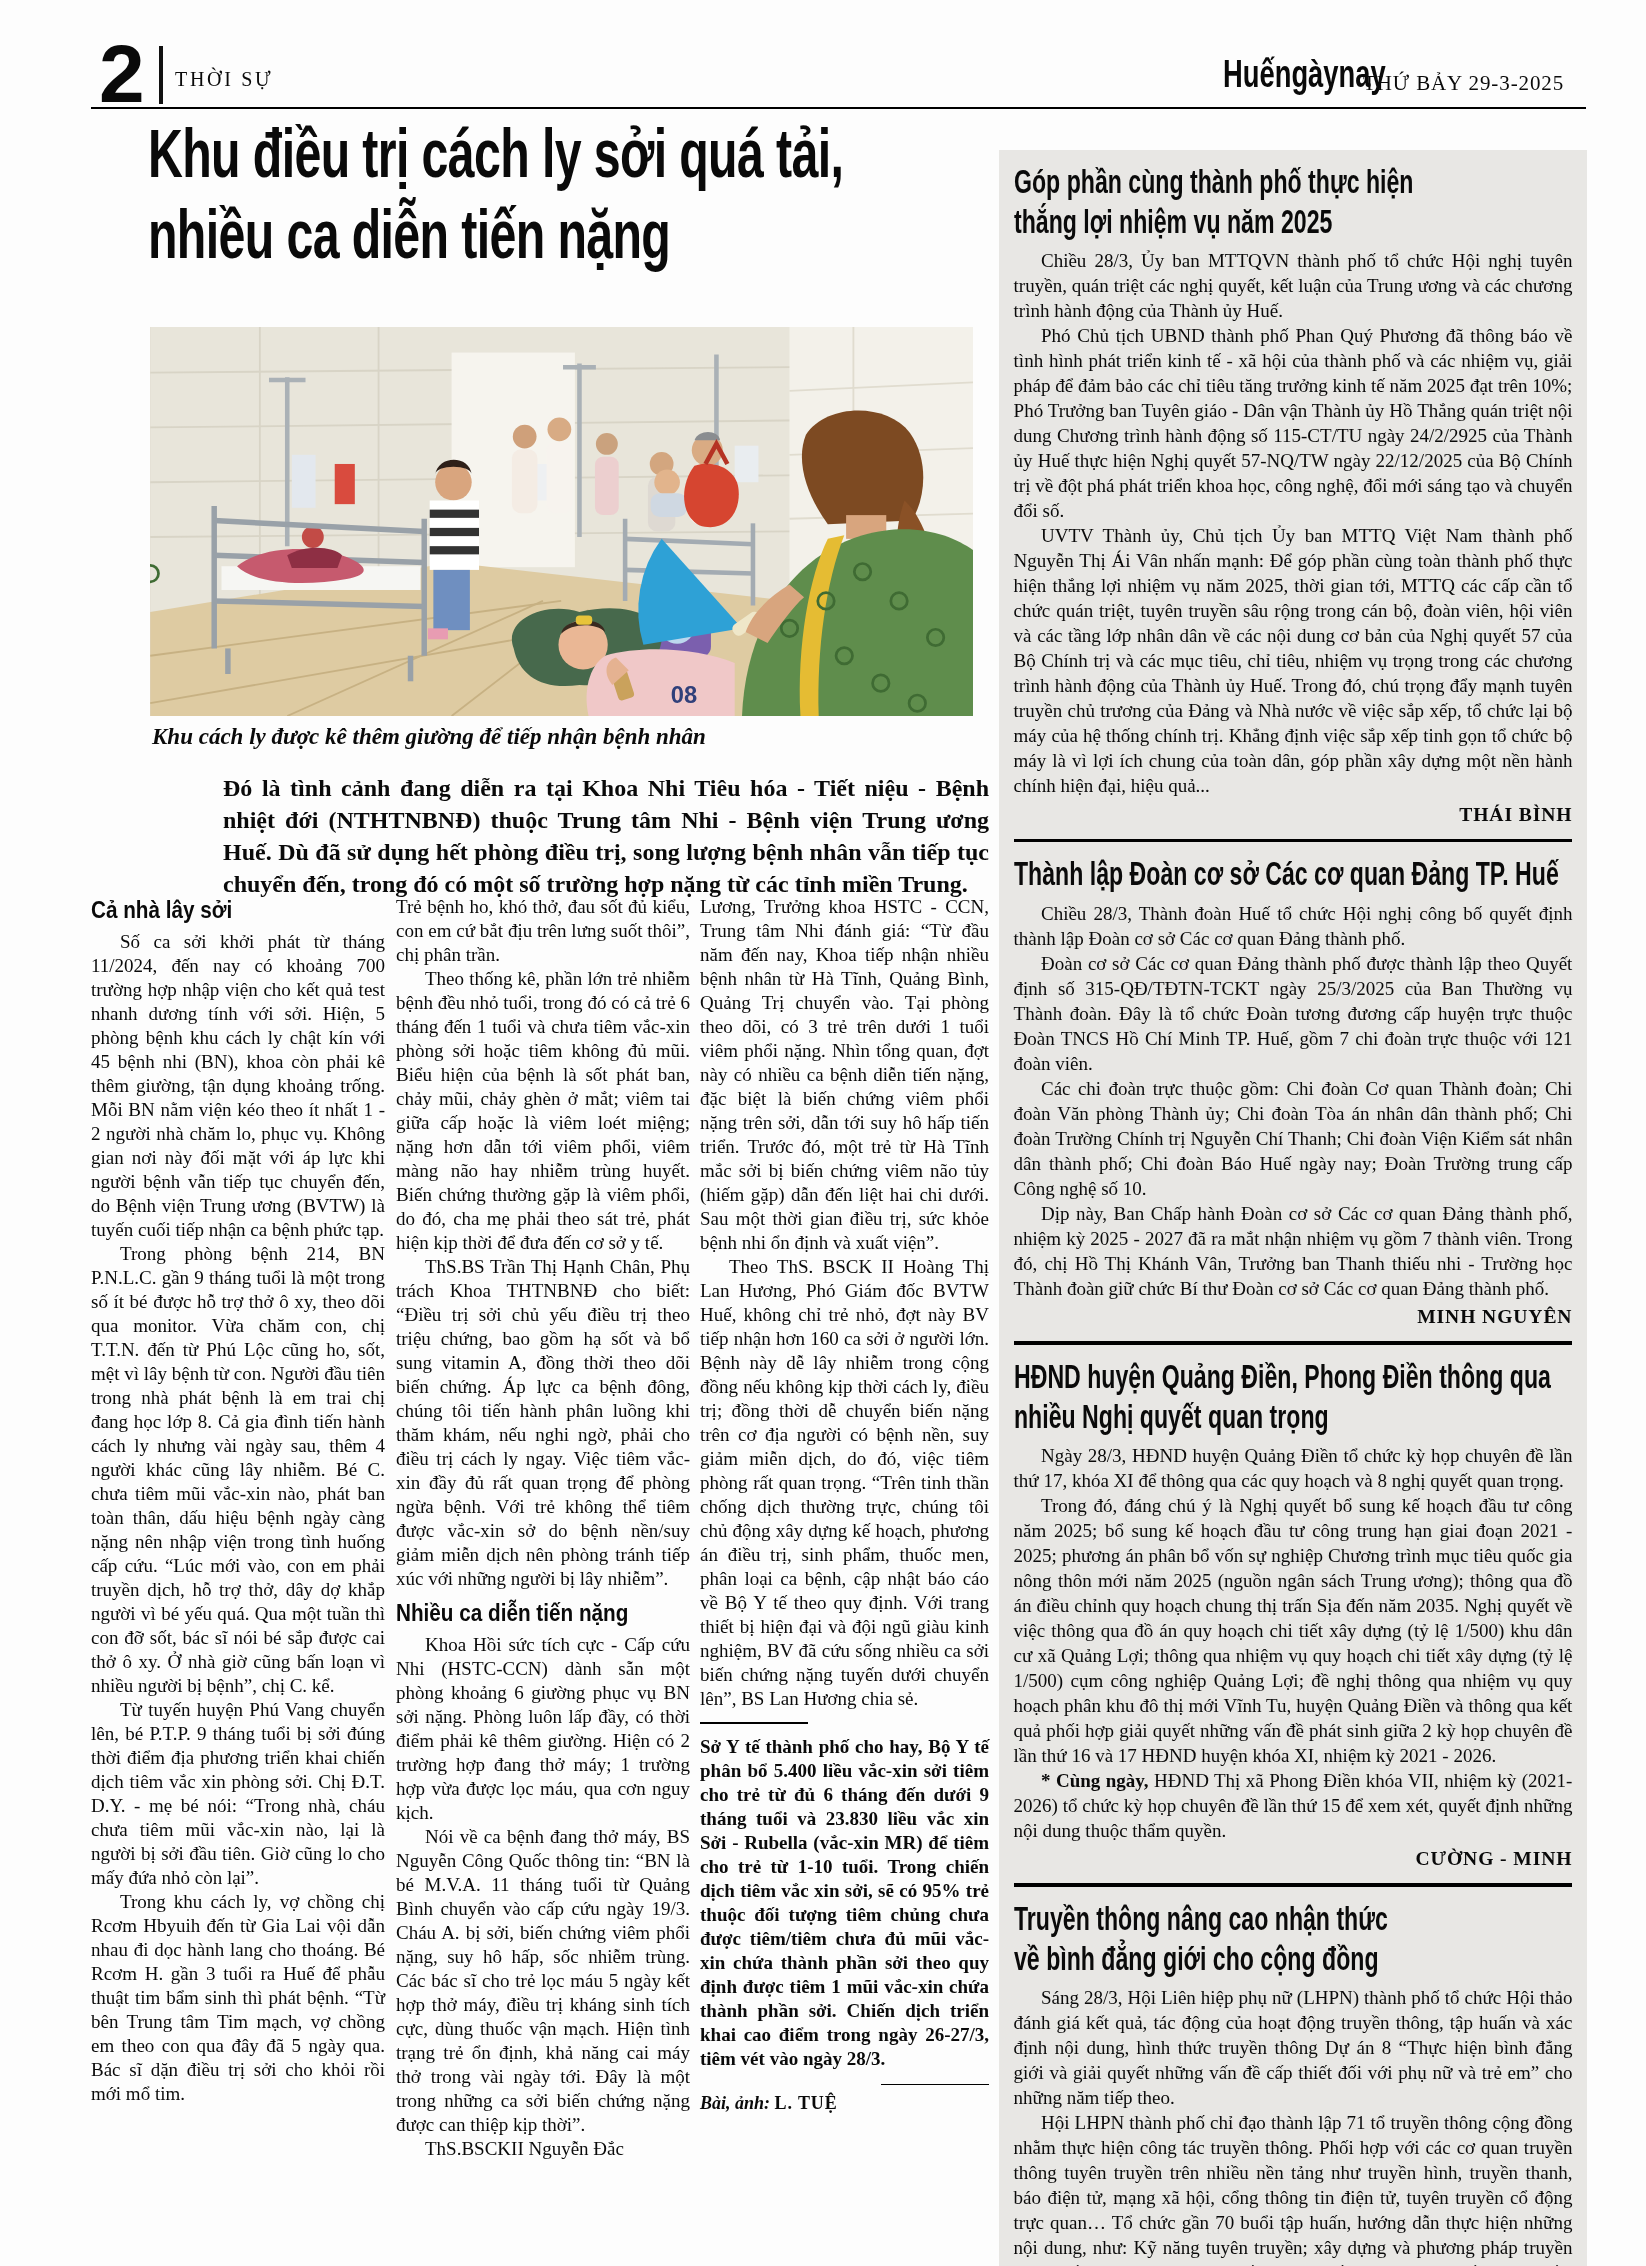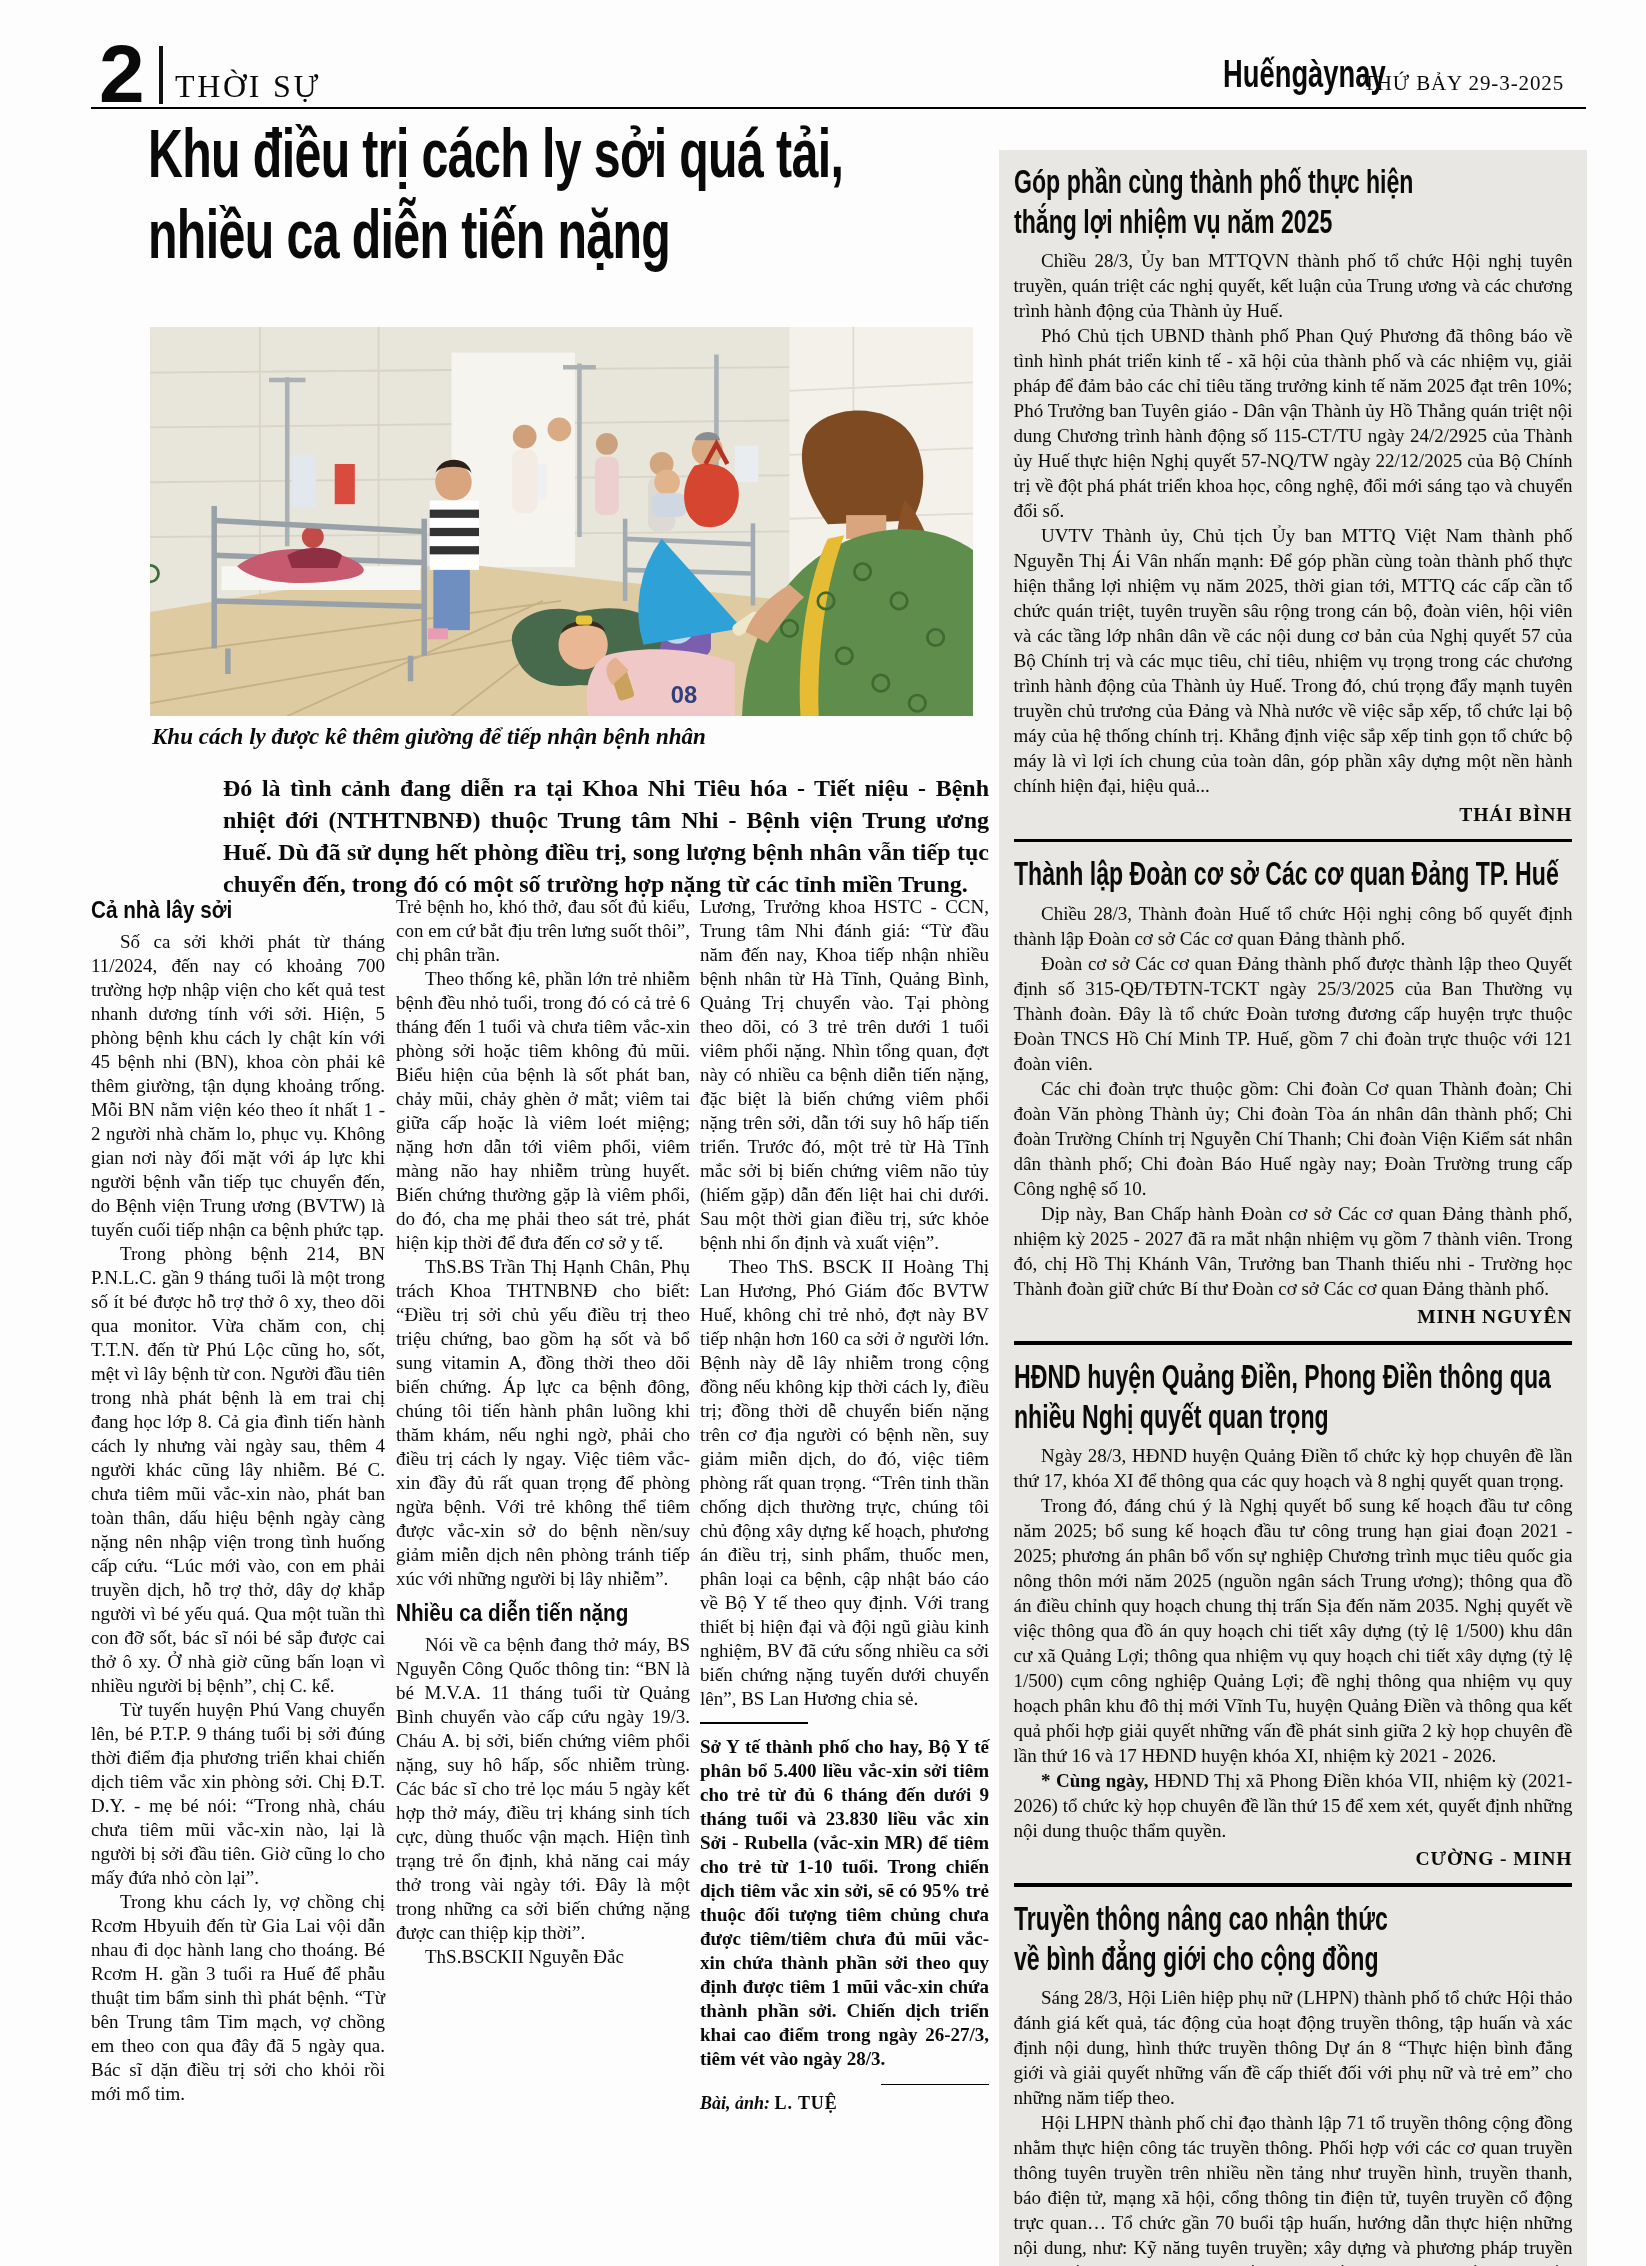"THỜI SỰ" .section-name { font-size: 32px -> 20px }
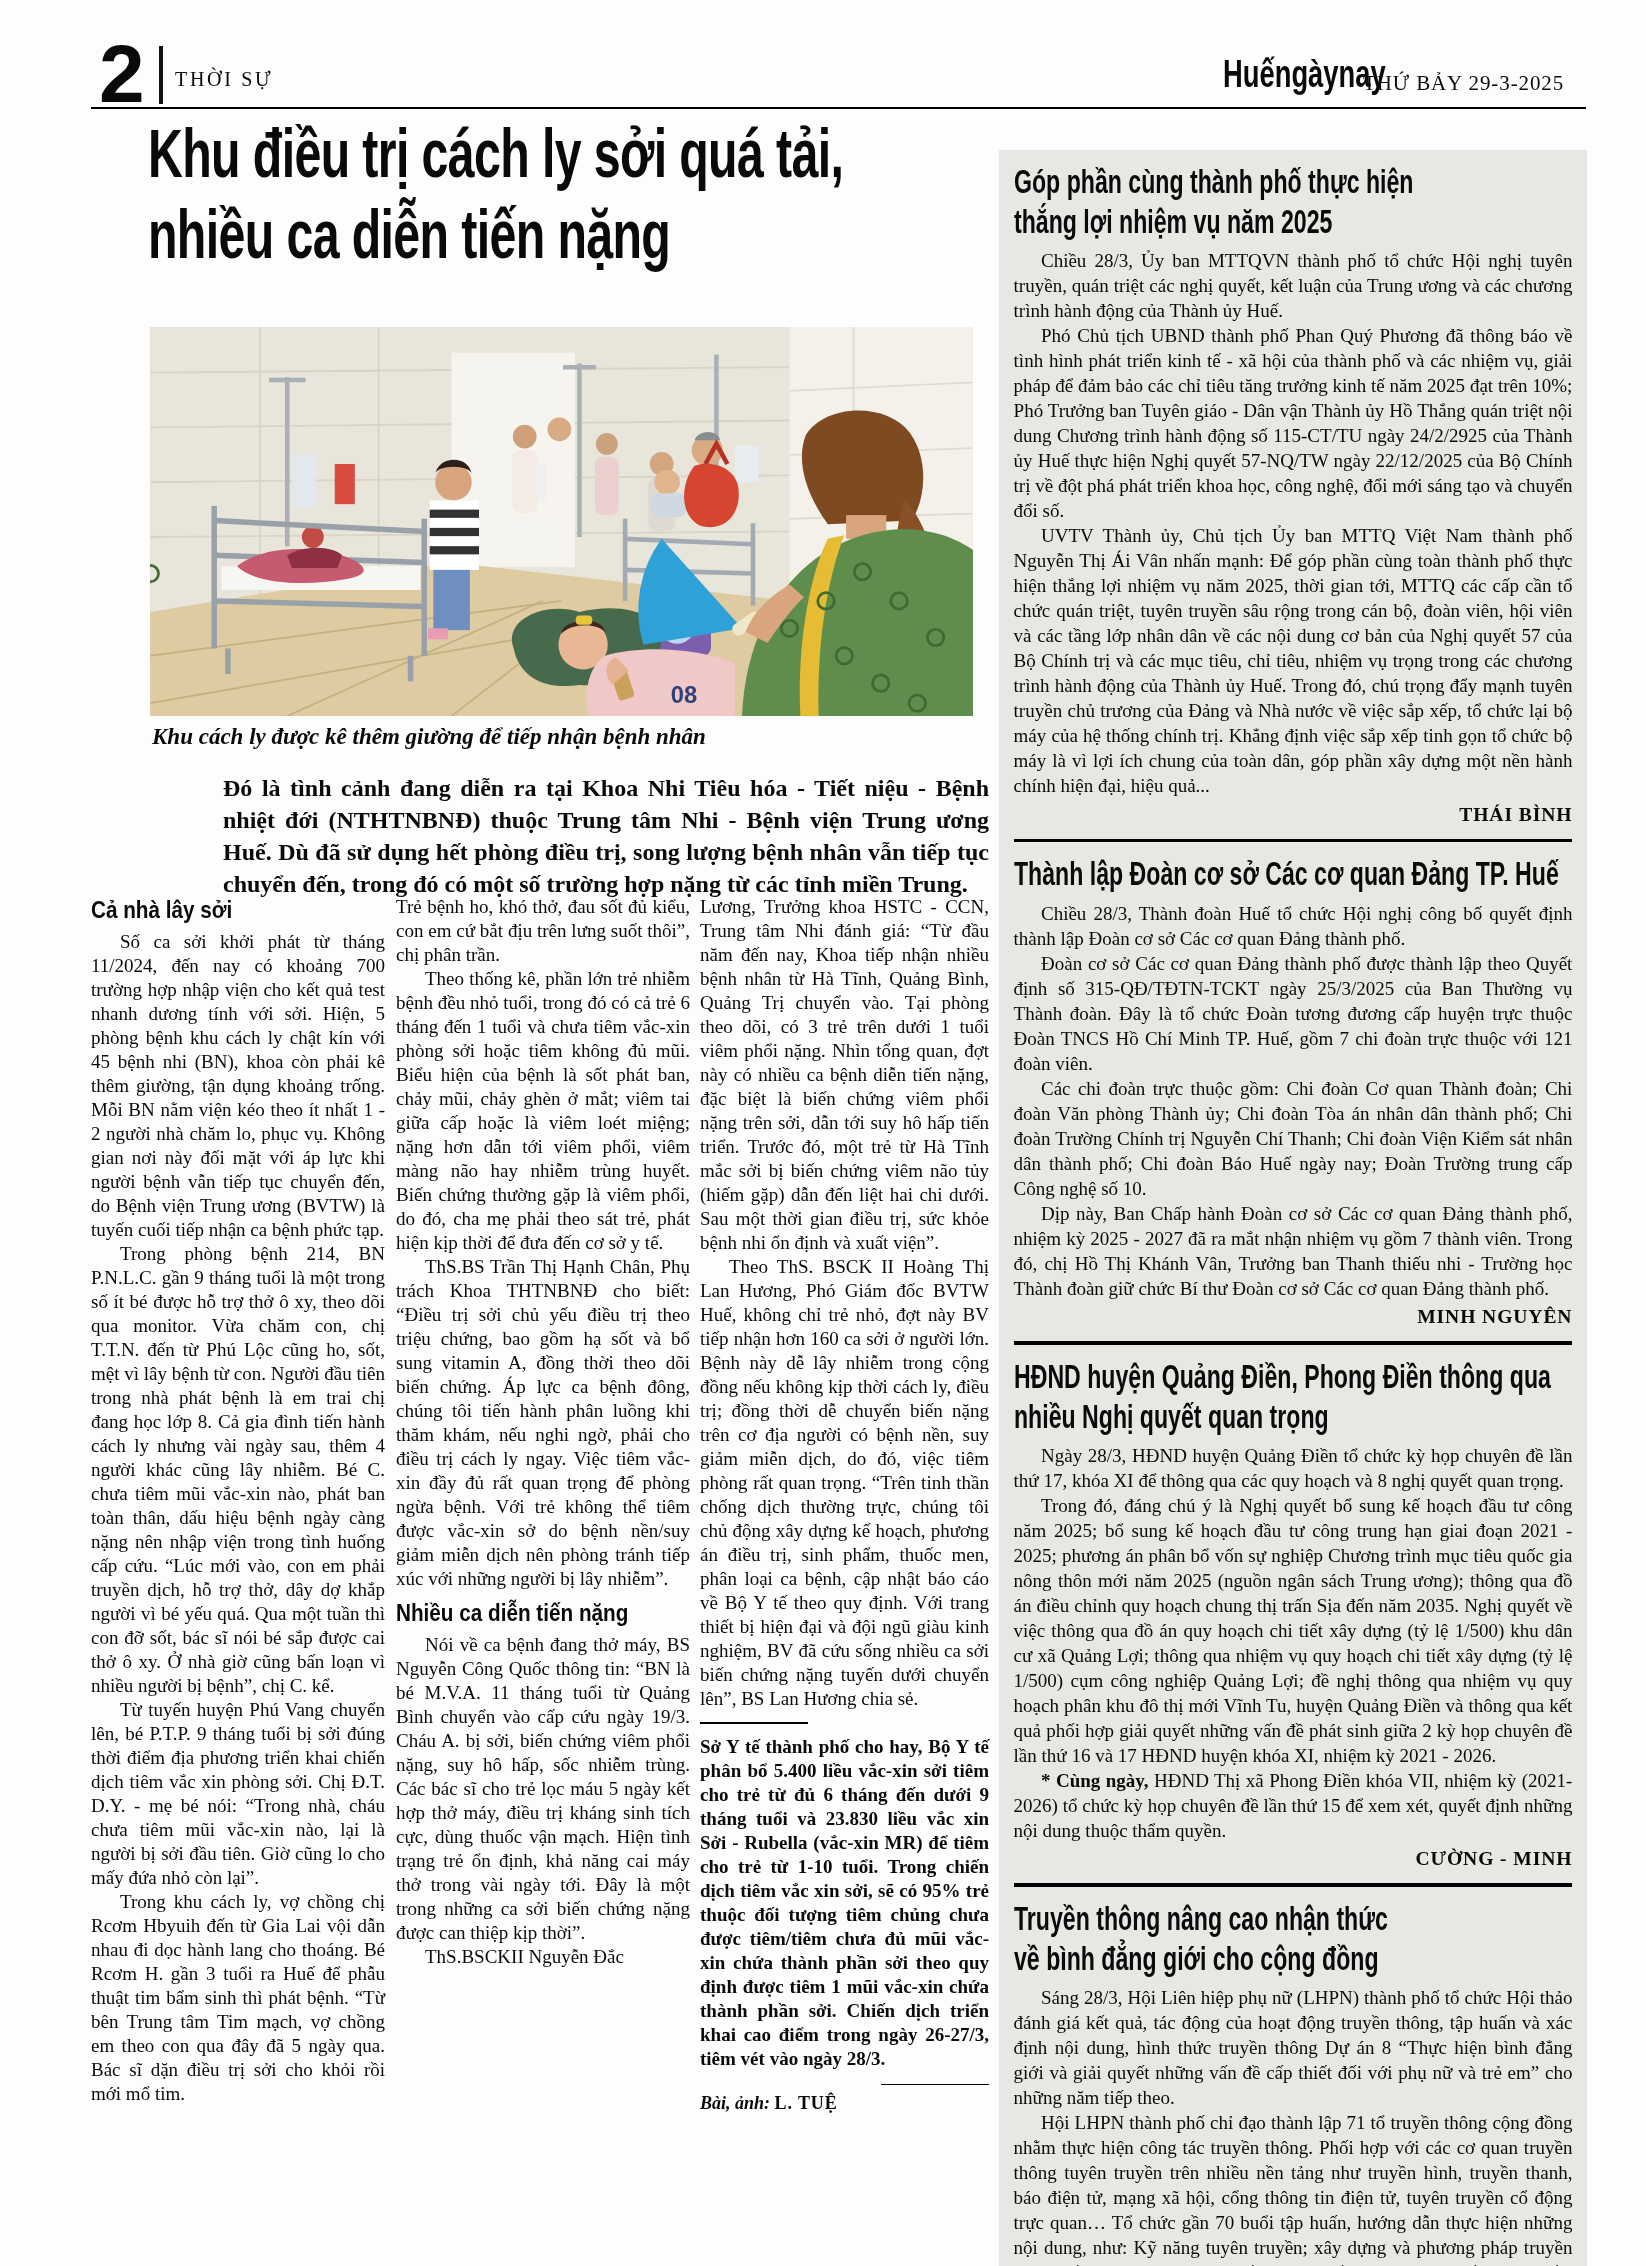"Khoa Hồi sức tích cực" p { html: none -> <p>Khoa Hồi sức tích cực - Cấp cứu Nhi (HSTC-CCN) dành sẵn một phòng khoảng 6 giường phục vụ BN sởi nặng. Phòng luôn lấp đầy, có thời điểm phải kê thêm giường. Hiện có 2 trường hợp đang thở máy; 1 trường hợp vừa được lọc máu, qua cơn nguy kịch.</p> }
